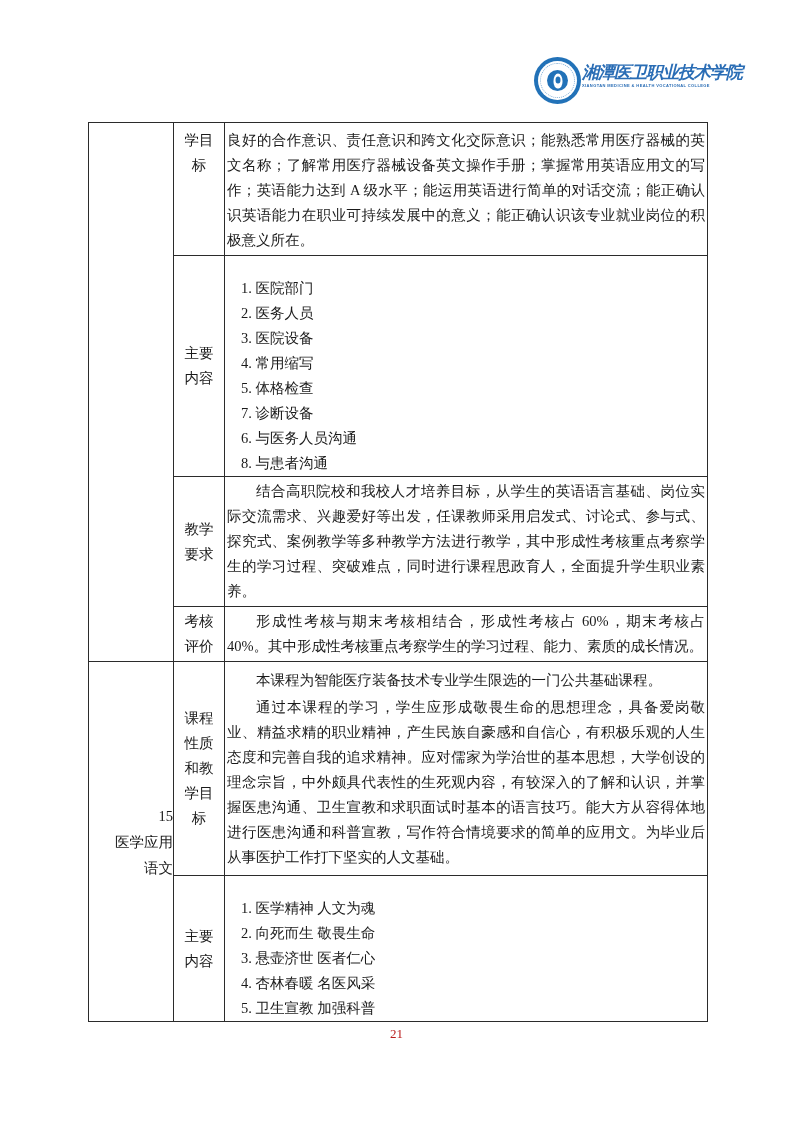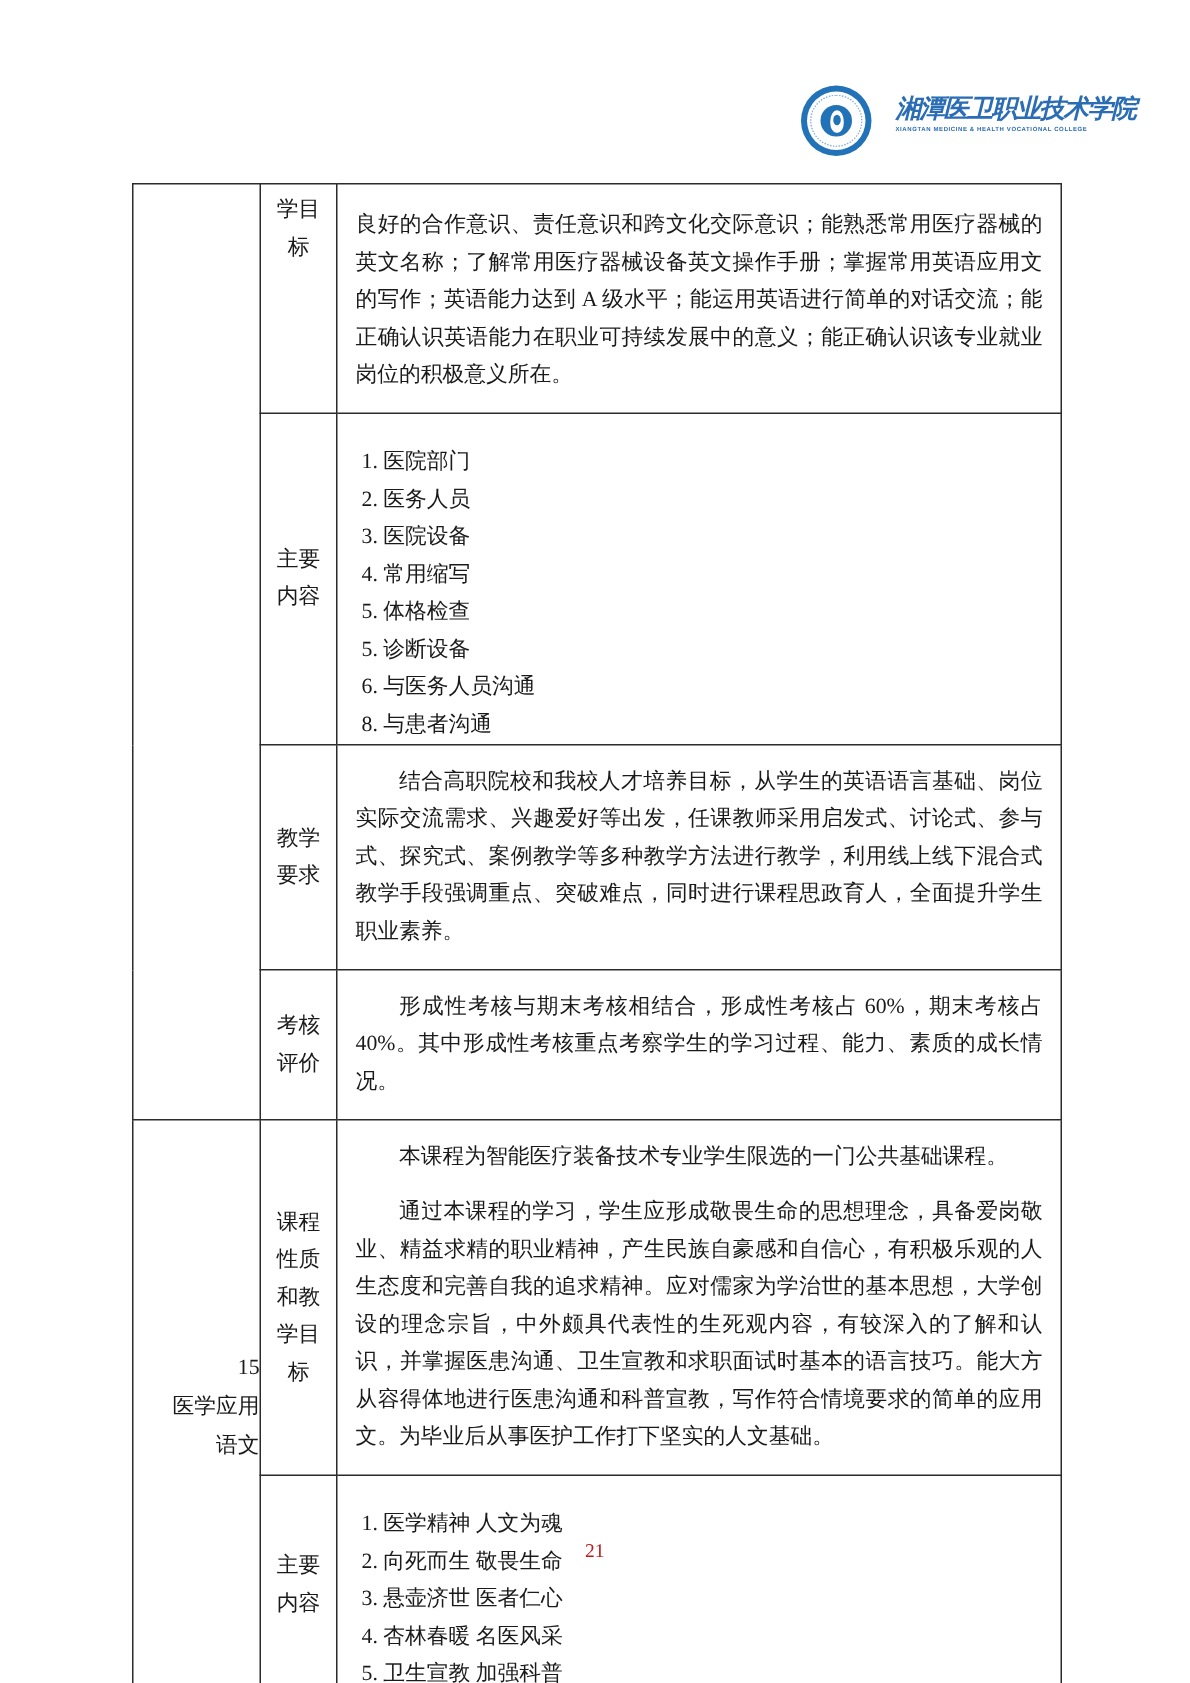"湘潭医卫职业技术学院" .logo-text { margin-left: 16px -> 1px }
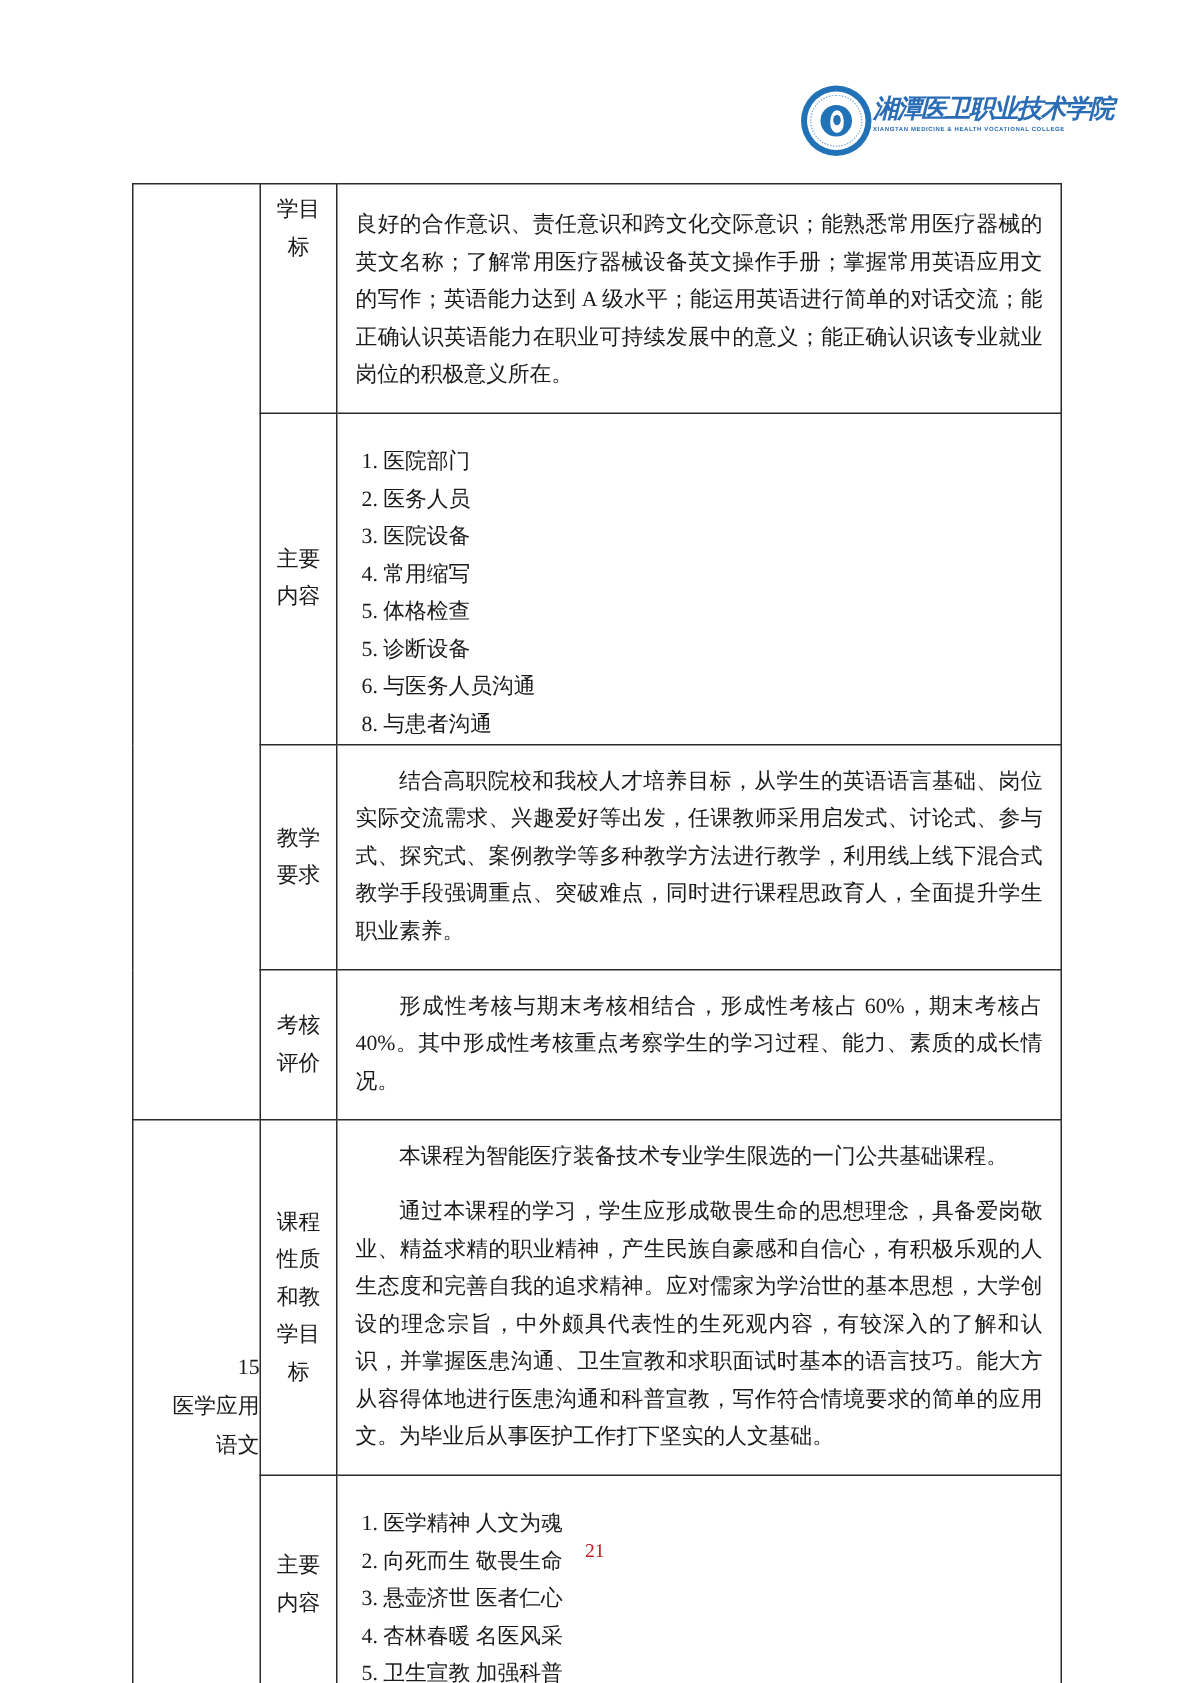"良好的合作意识、责任意识和跨文化交际意识；能熟悉常用医疗器械的英文名称；了解常用" td.content p { margin: 12px -> 2px }
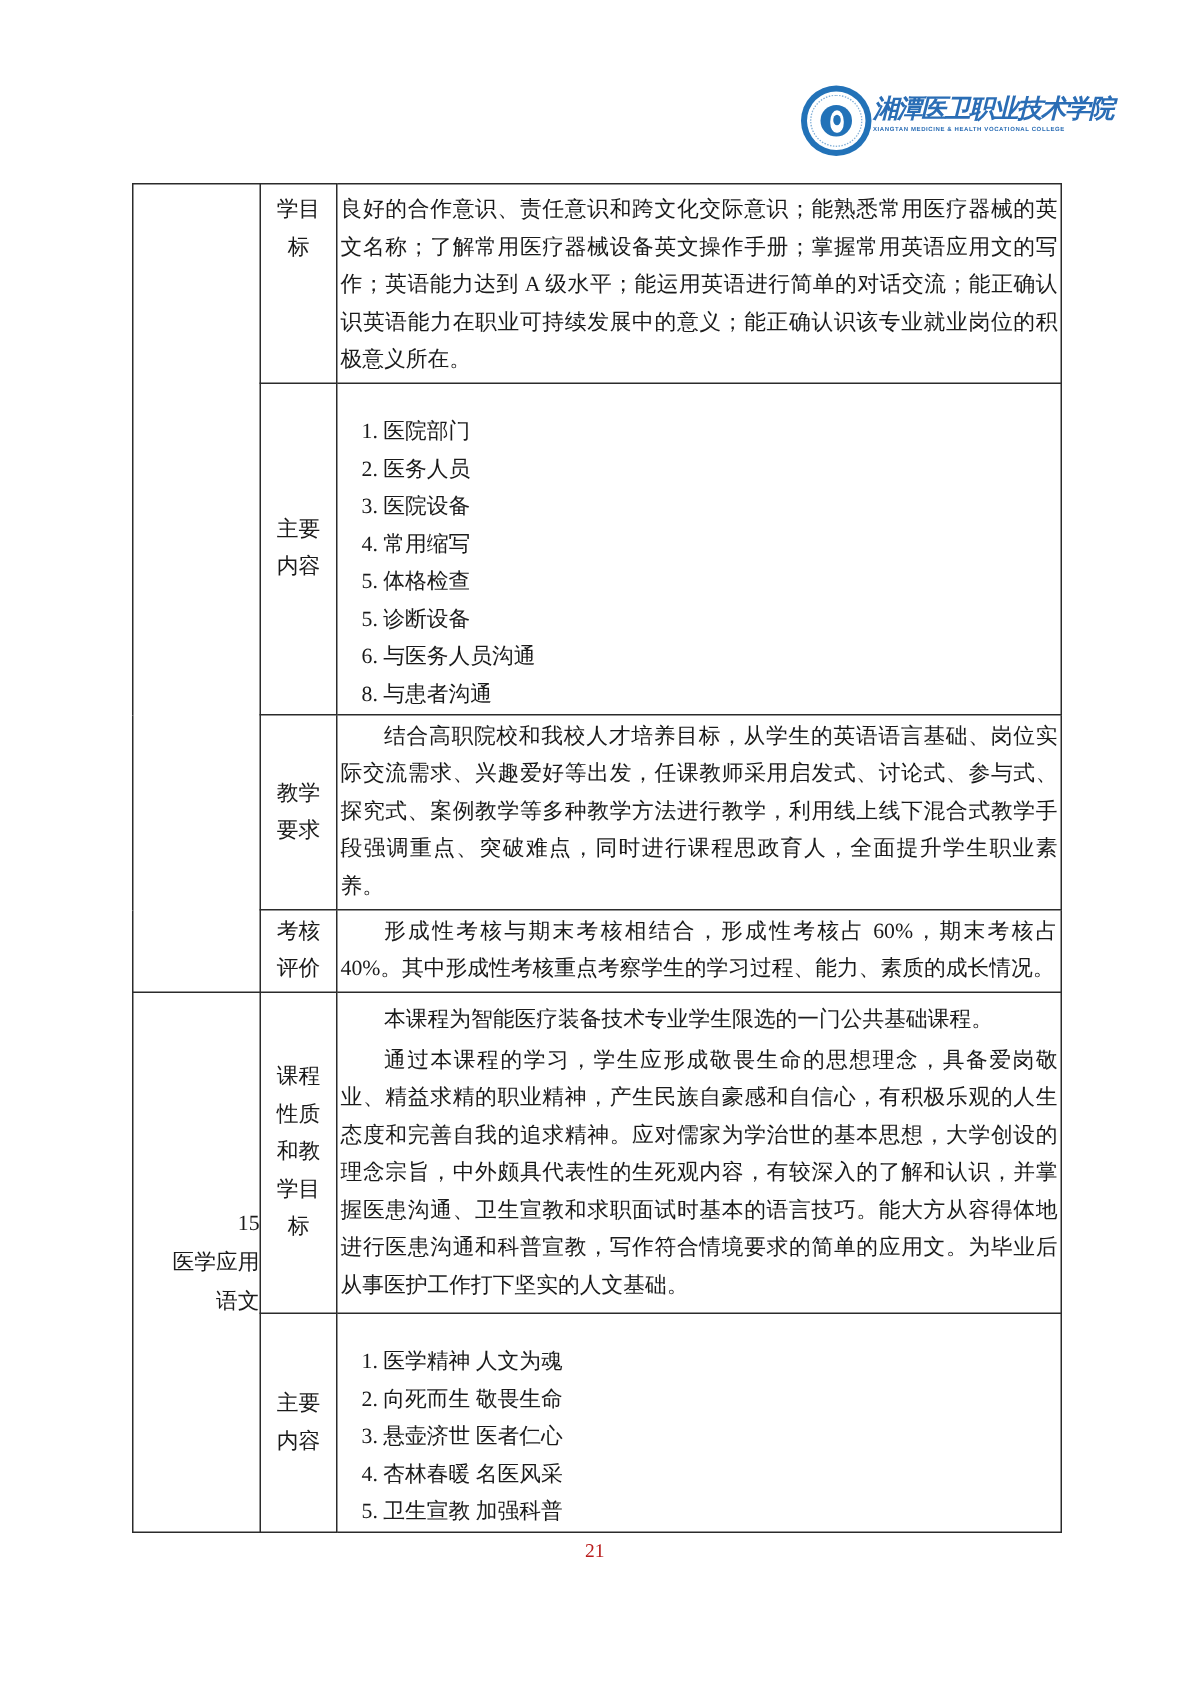"5. 诊断设备" div { text: 5 -> 7 }
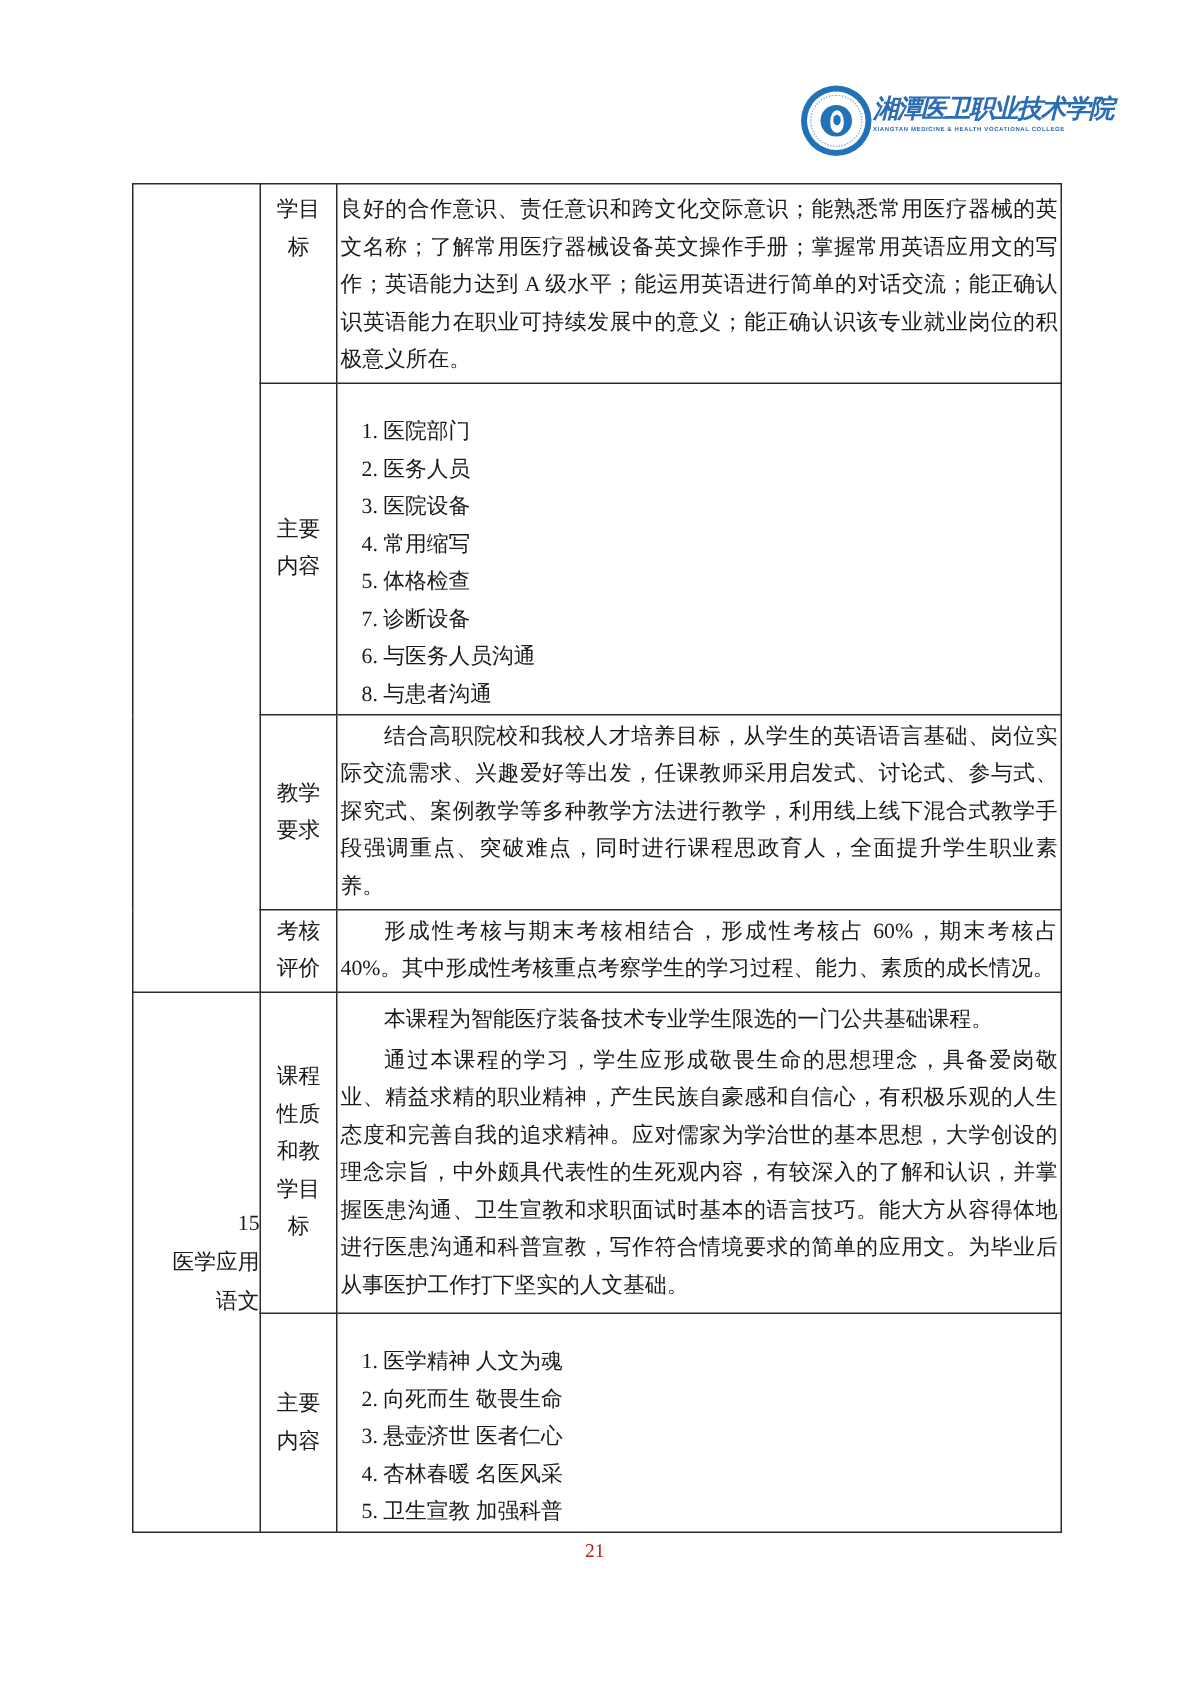"结合高职院校和我校人才培养目标，从学生的英语语言基础、岗位实际交流需求、兴趣爱好" p.indent { text: 利用线上线下混合式教学手段强调重点 -> 其中形成性考核重点考察学生的学习过程 }
